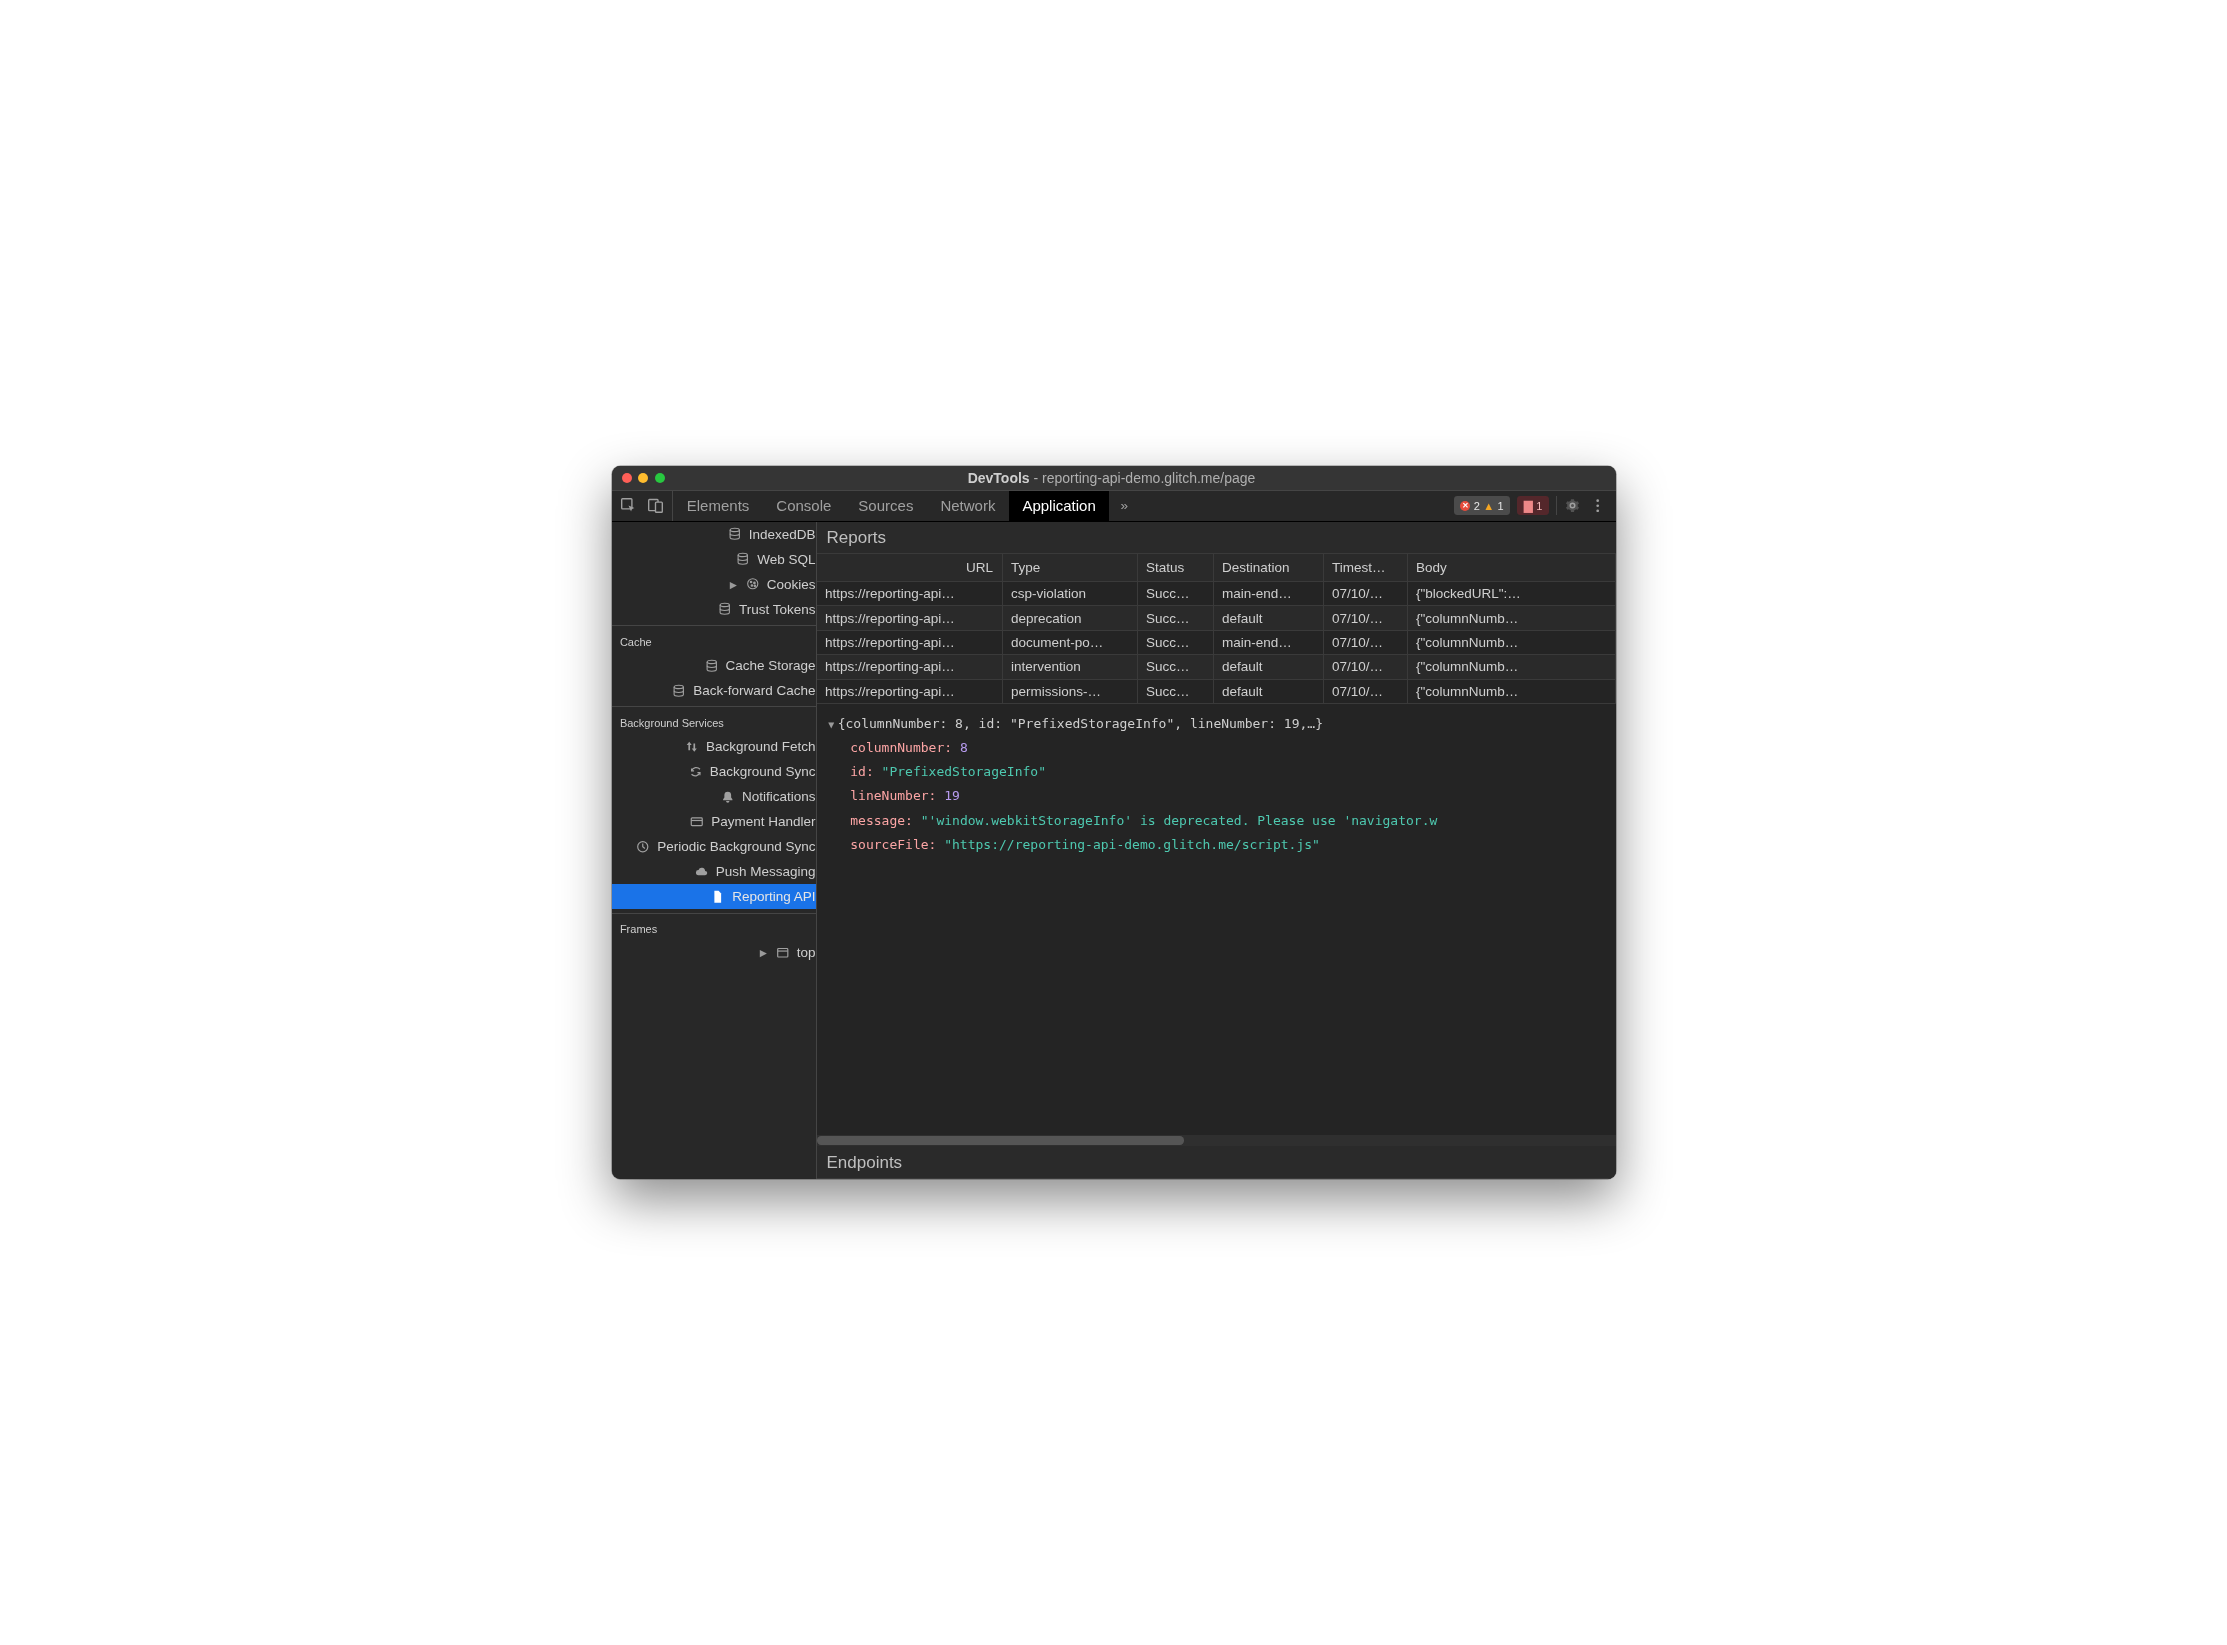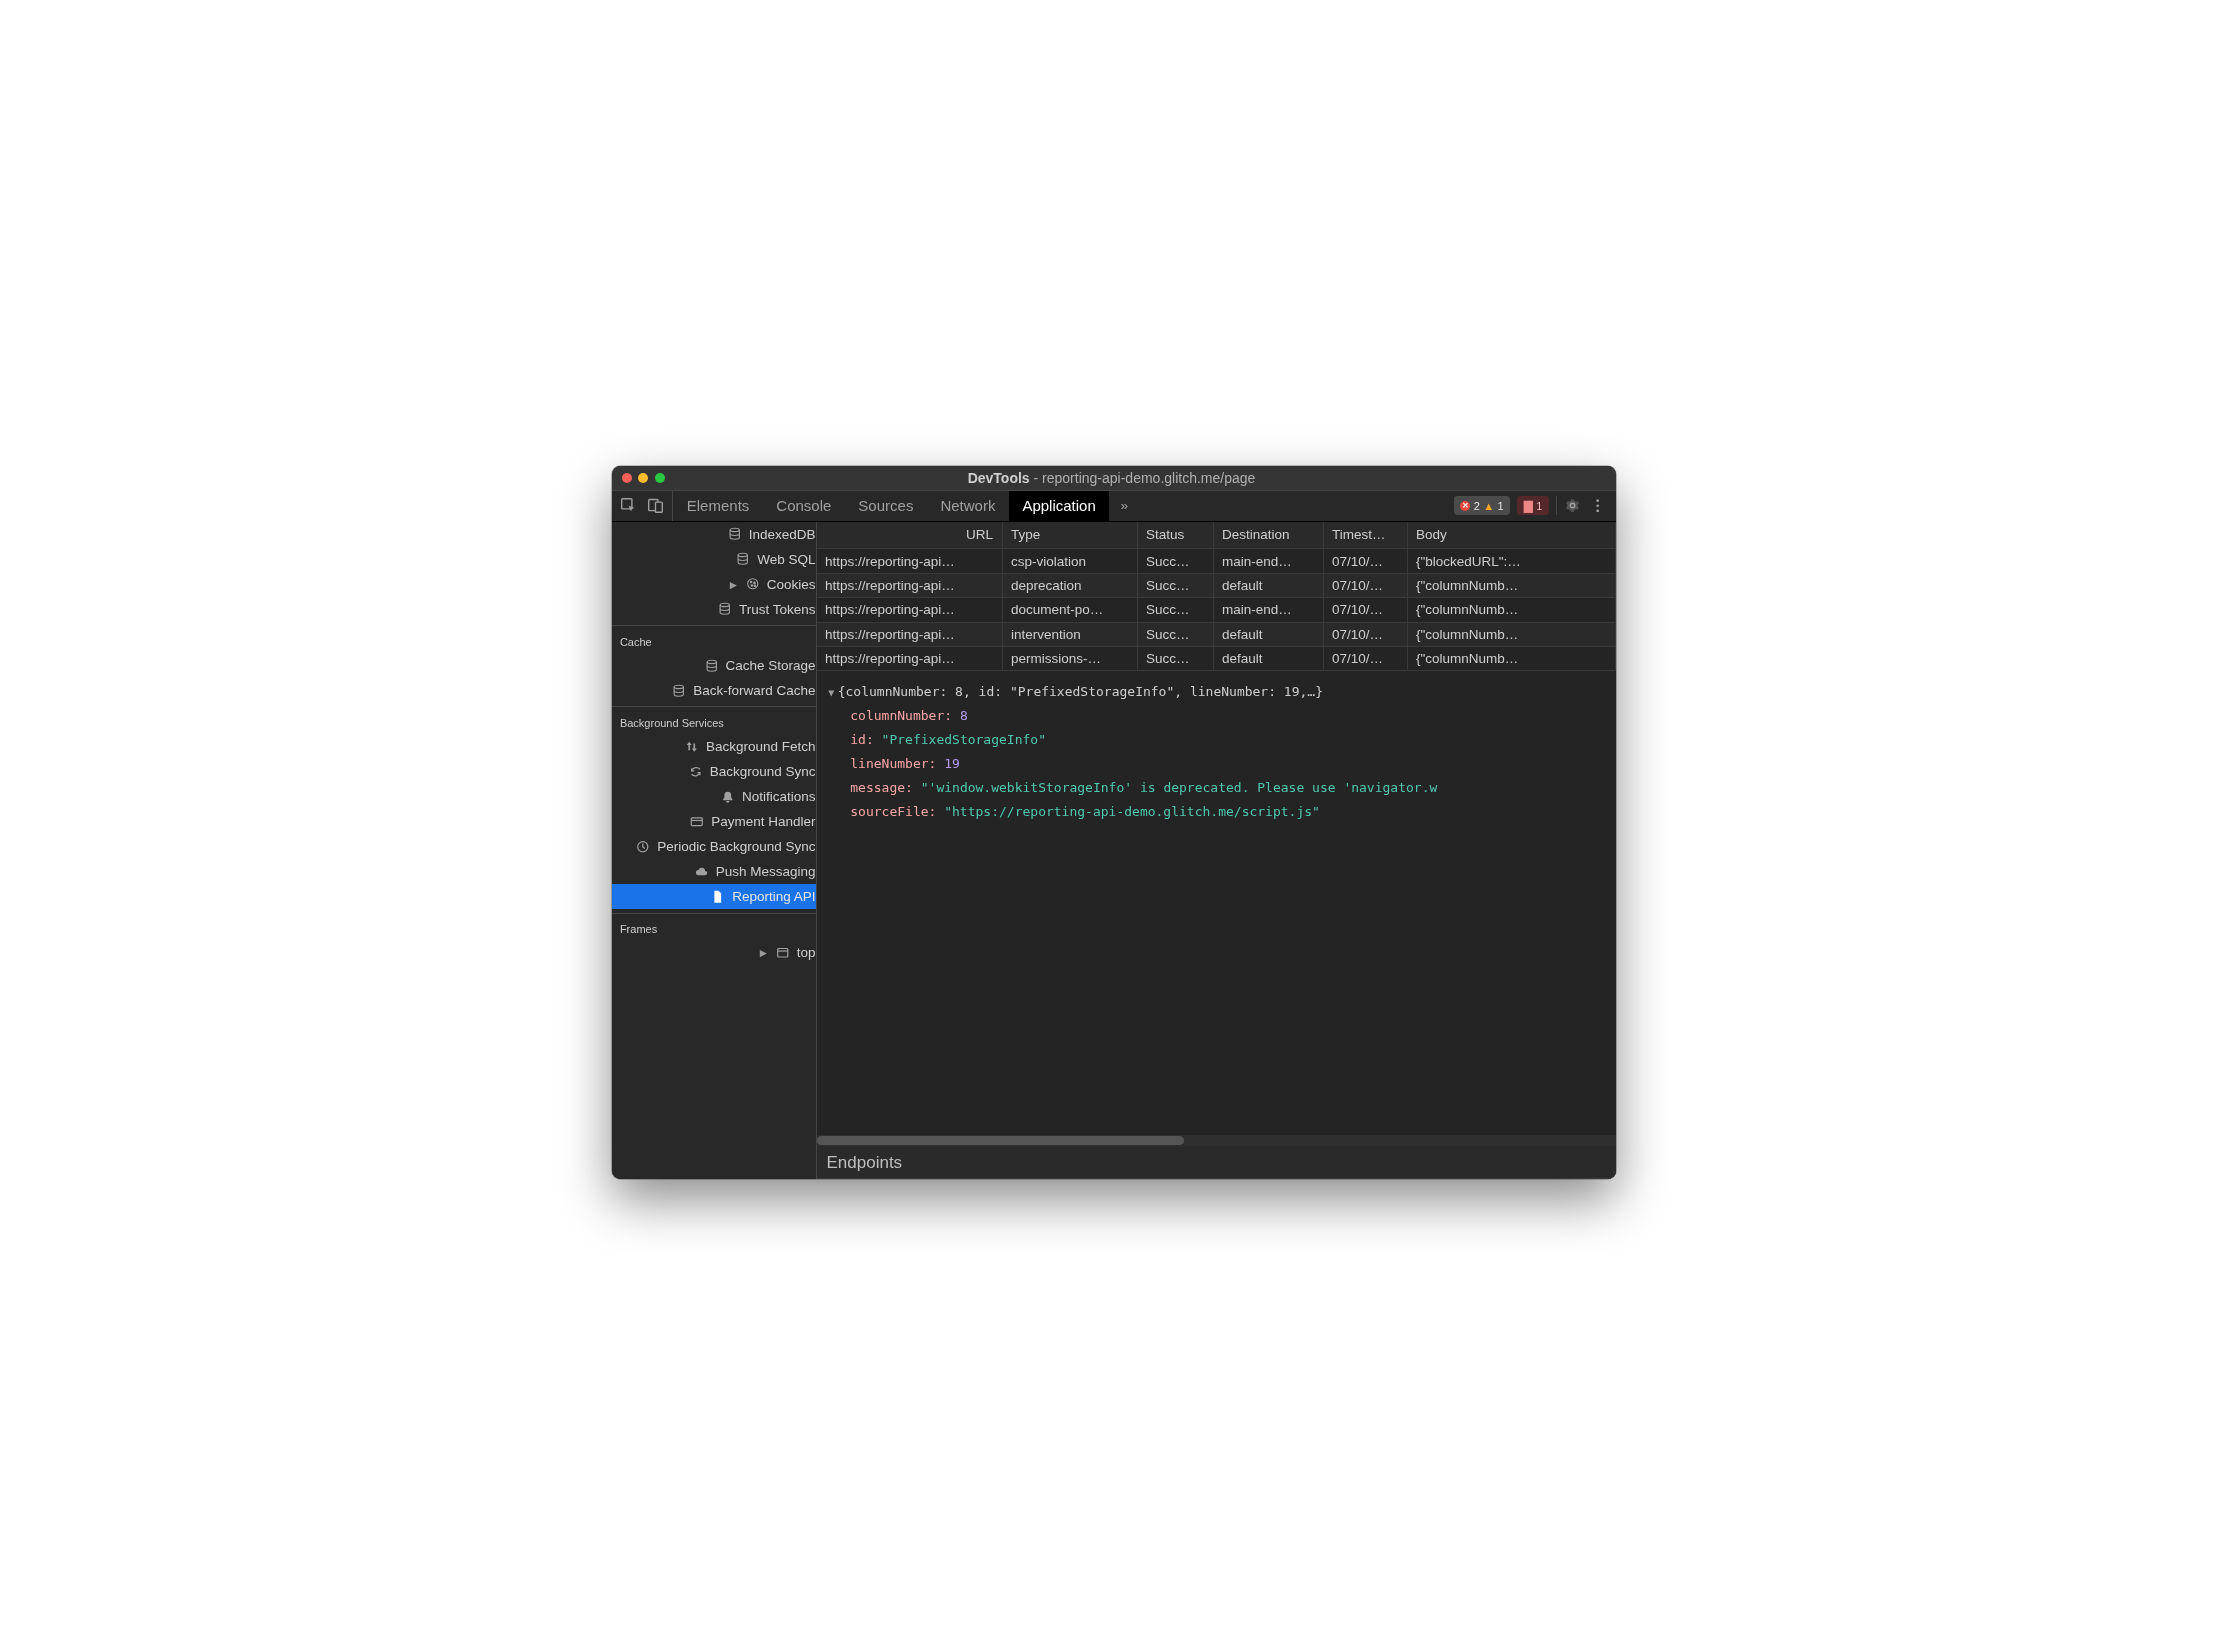"Reports" div.sect-h { html: none -> <div>Reports</div> }
